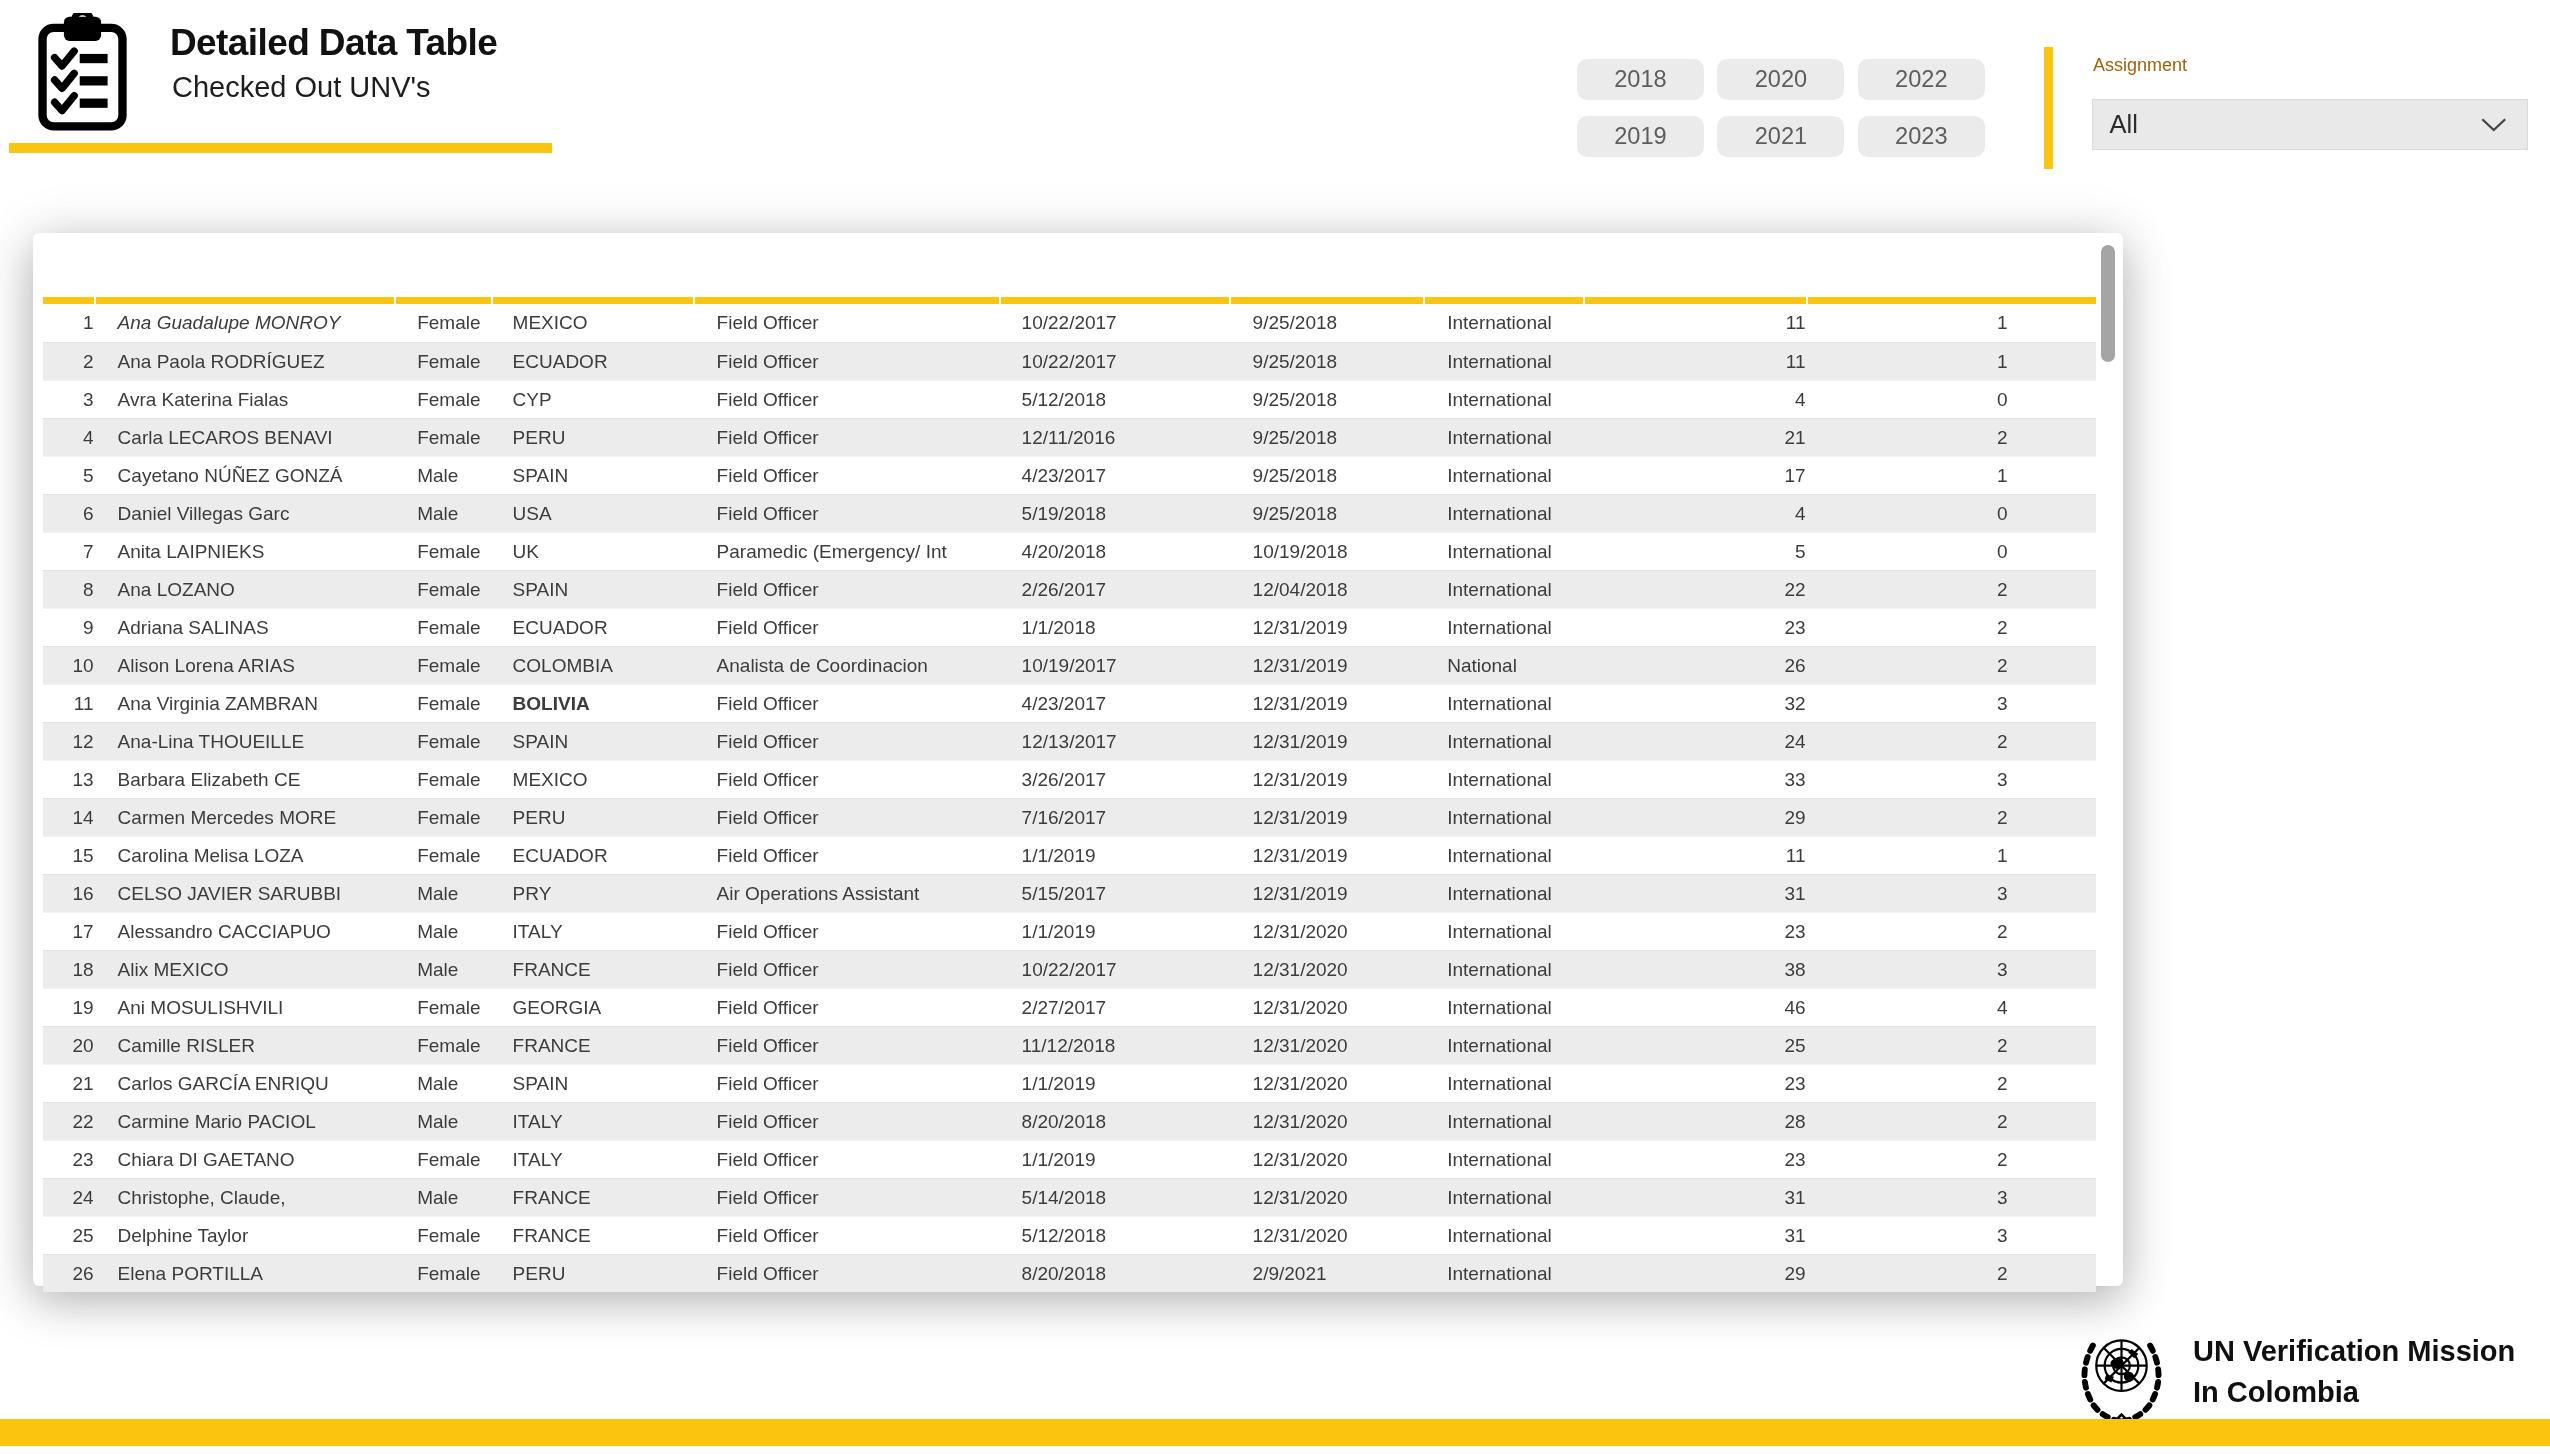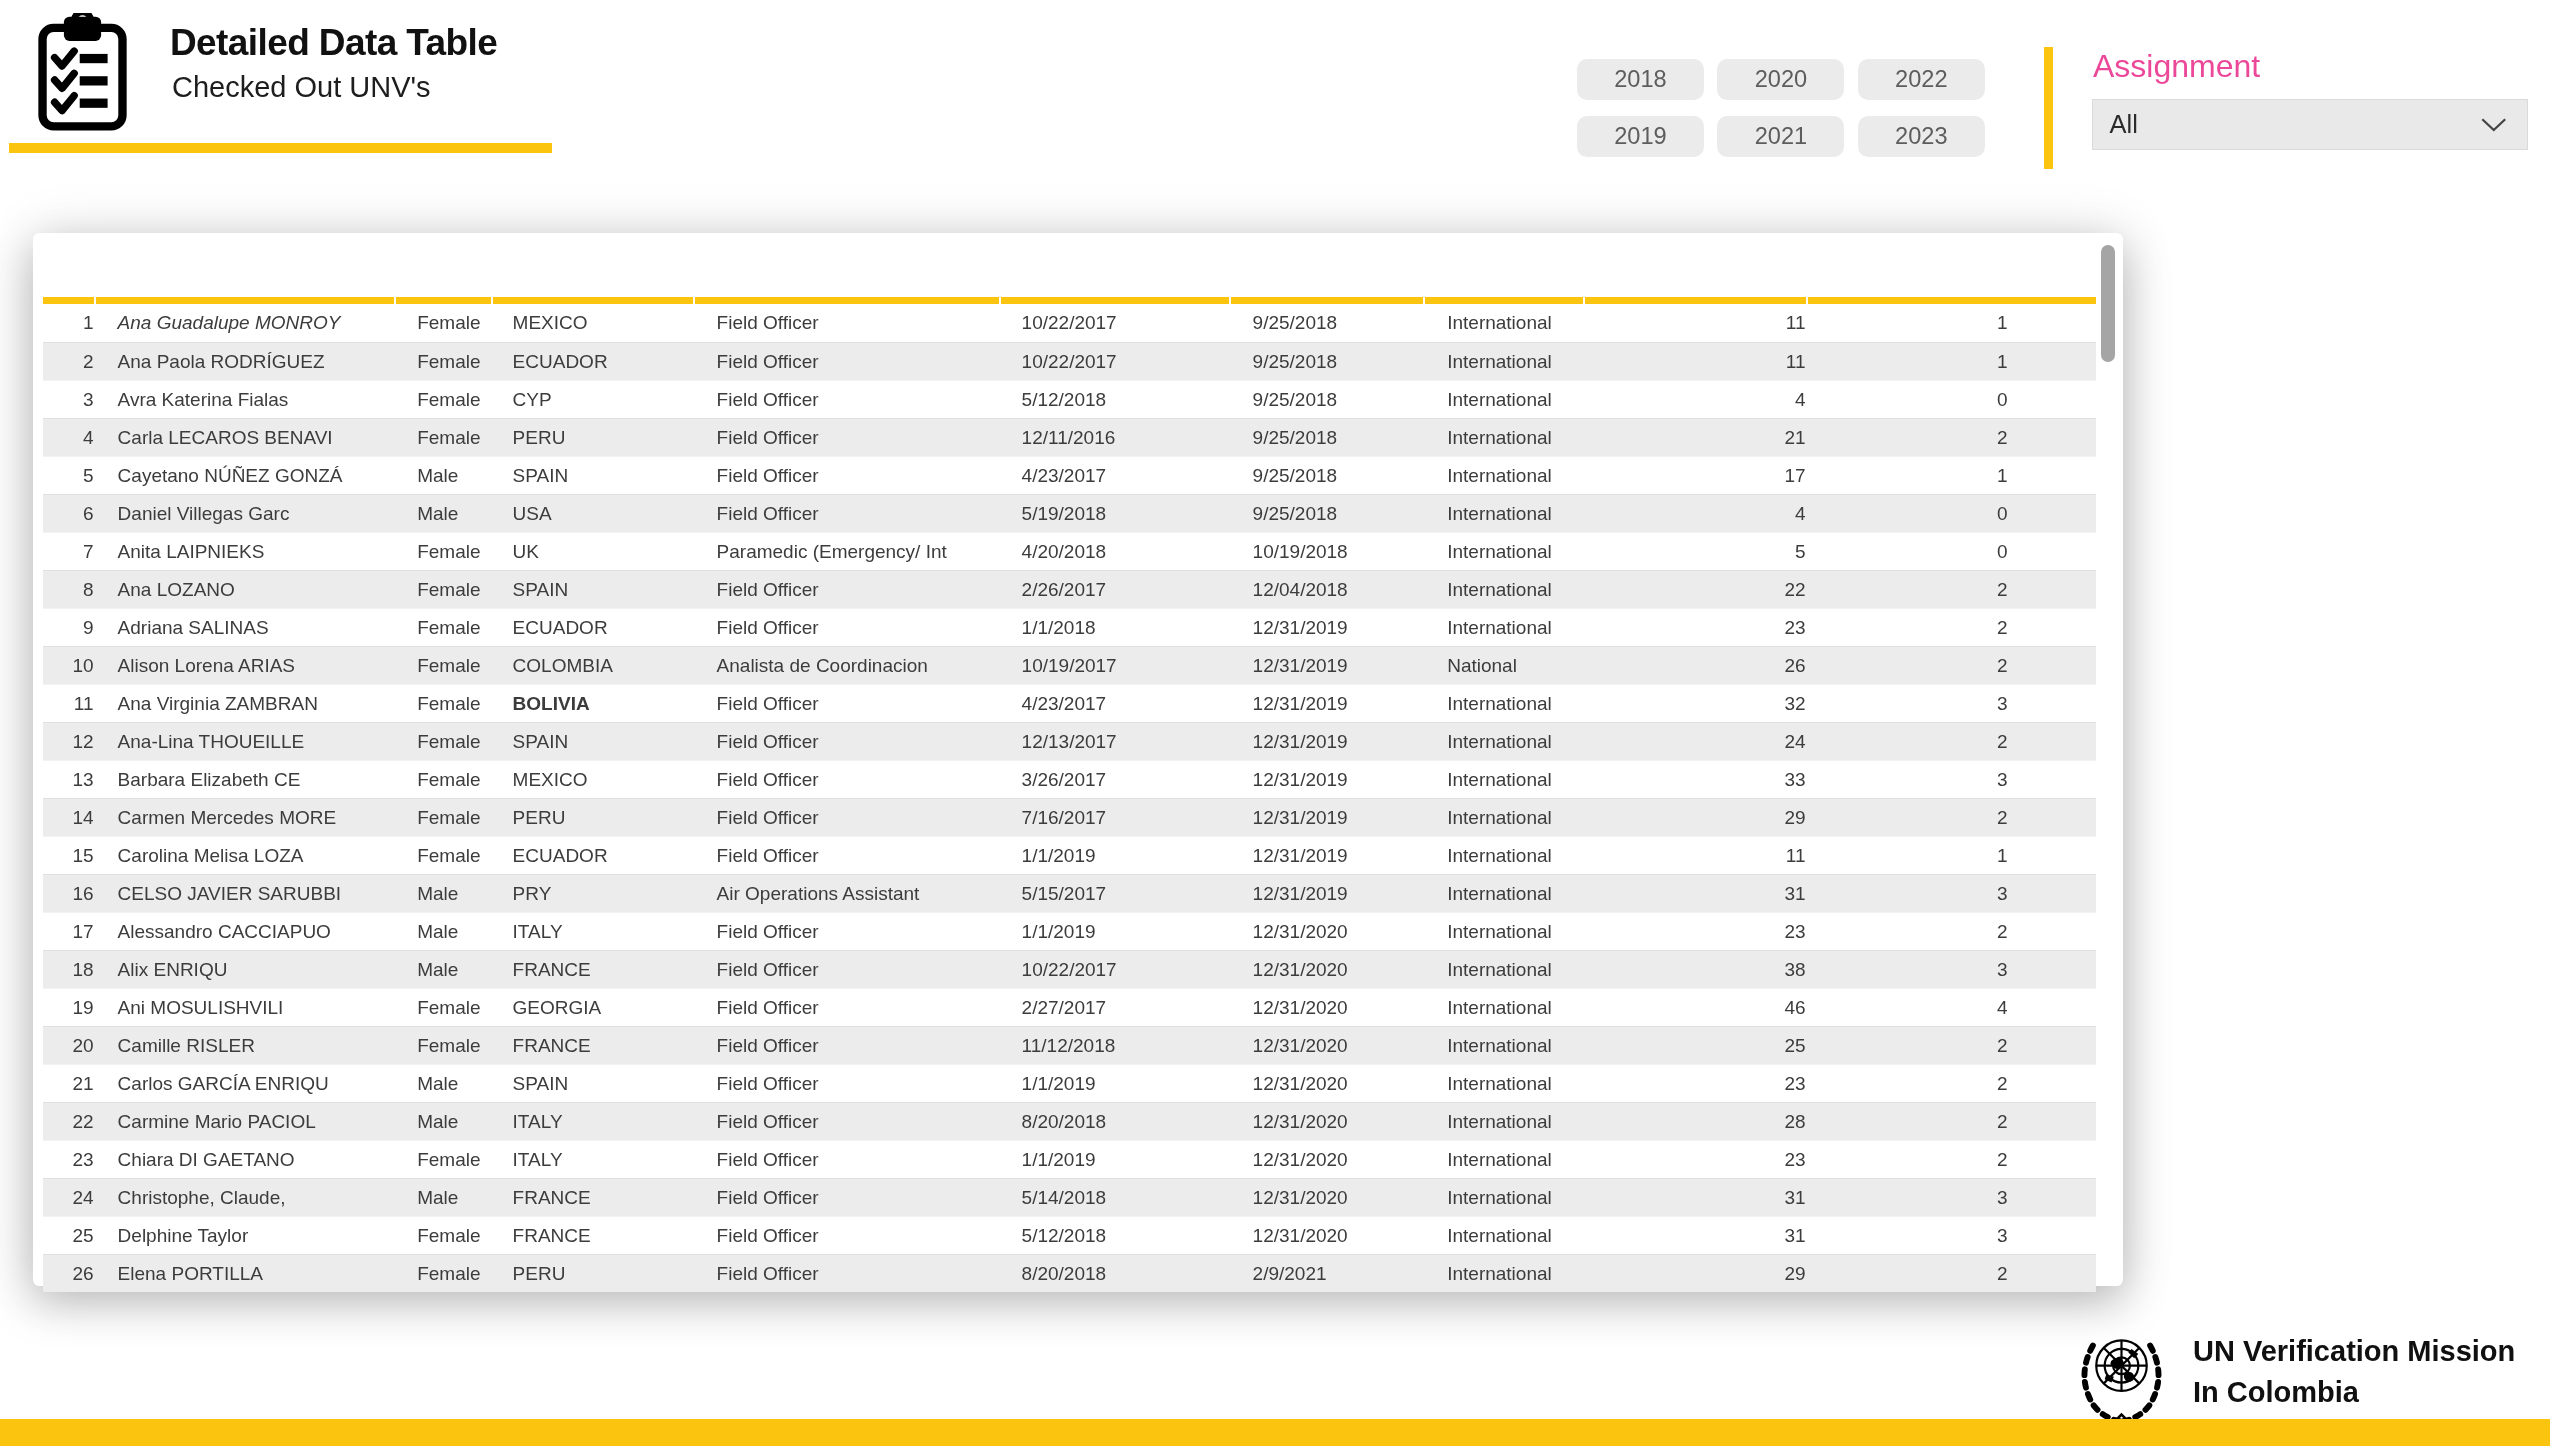"Assignment" .assign-label { color: #ec4899 -> #a16207; font-size: 32px -> 18px; top: 48px -> 55px }
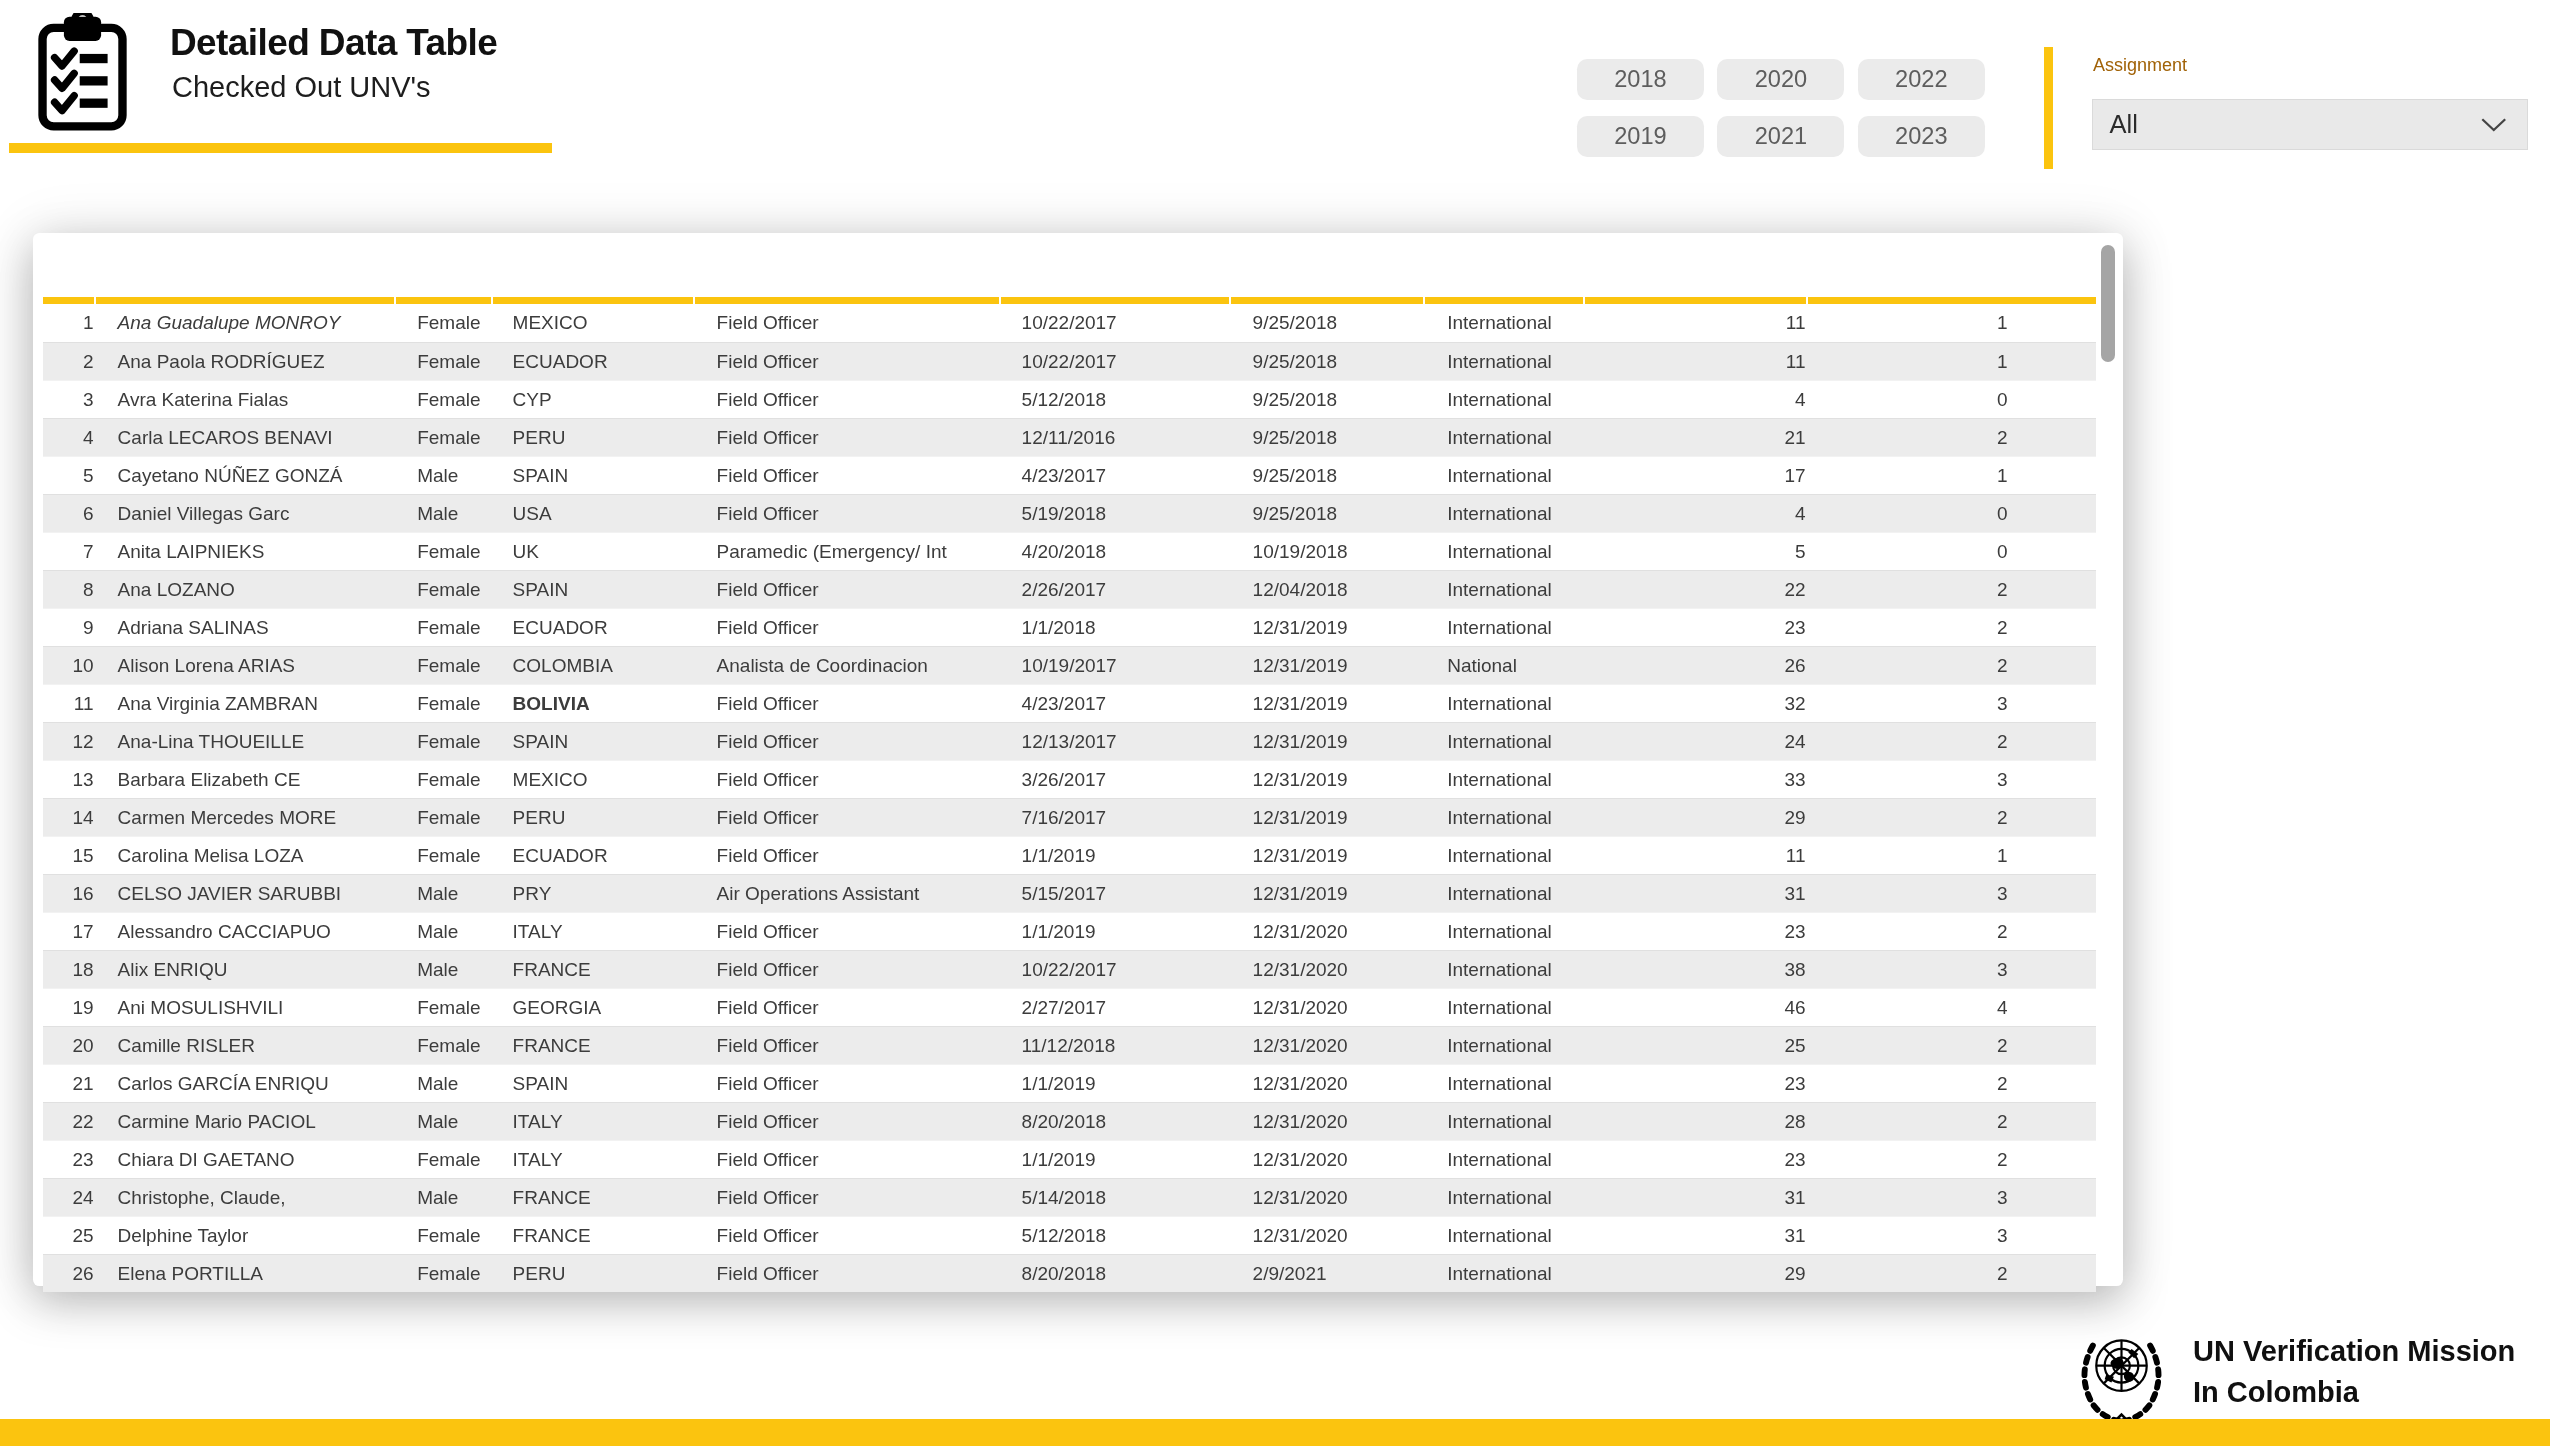"Alix ENRIQU" div.t-cell { text: ENRIQU -> MEXICO }
